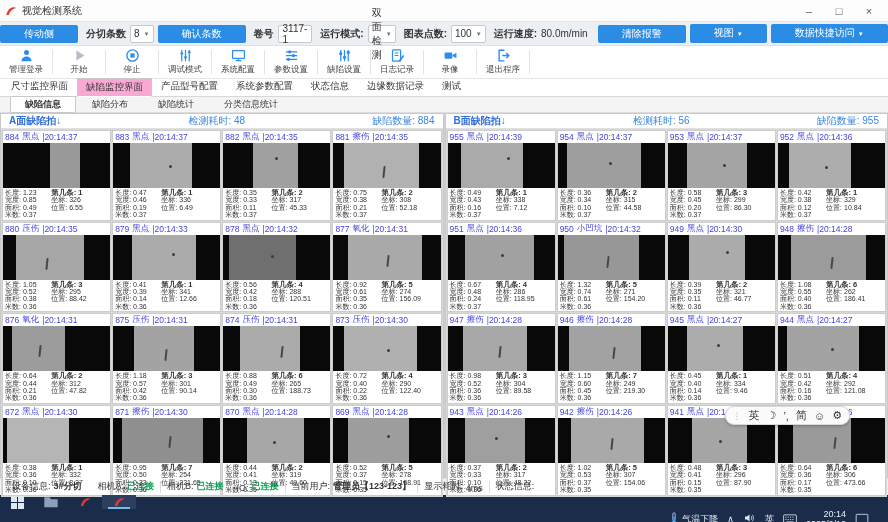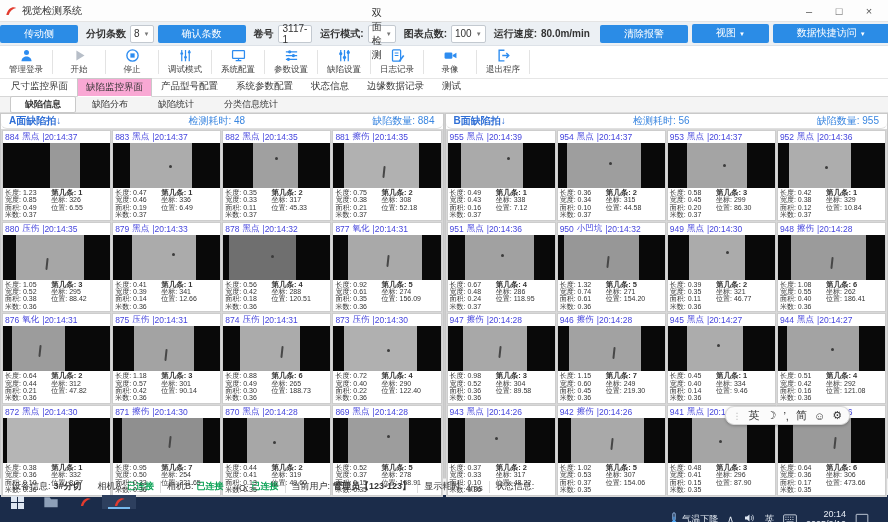"80.0m/min" .speed-val { font-weight: bold -> normal }
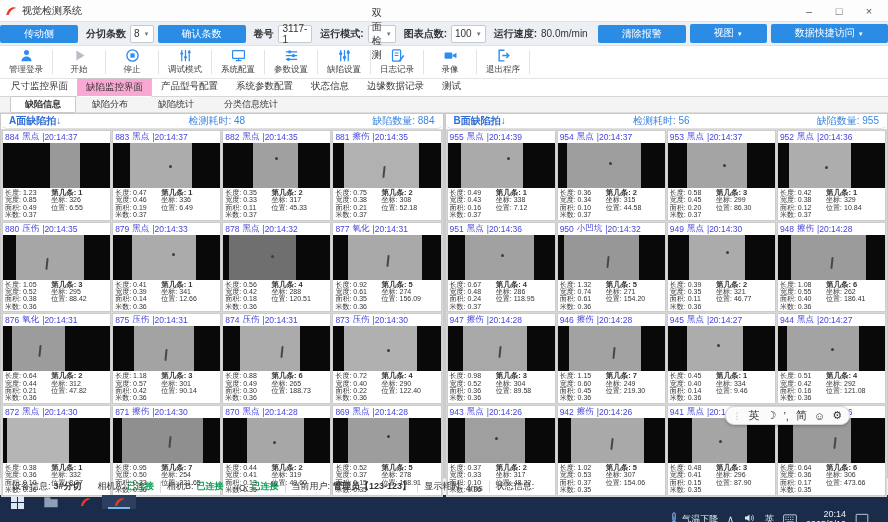"A面缺陷拍↓" .p-head { border-radius: 6px -> none }
